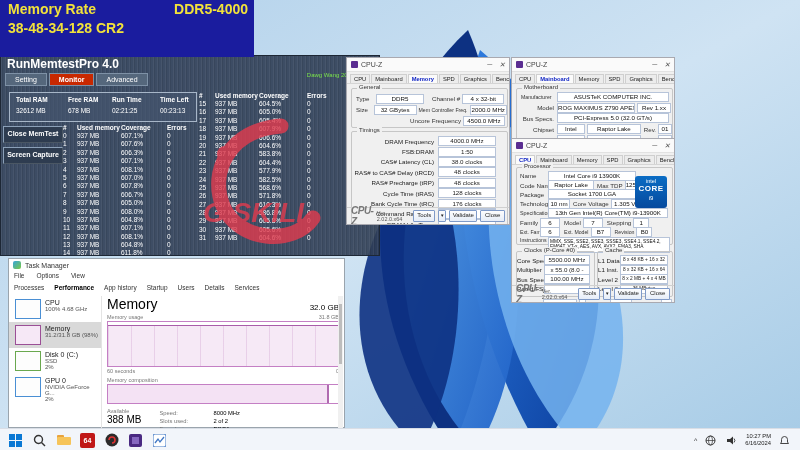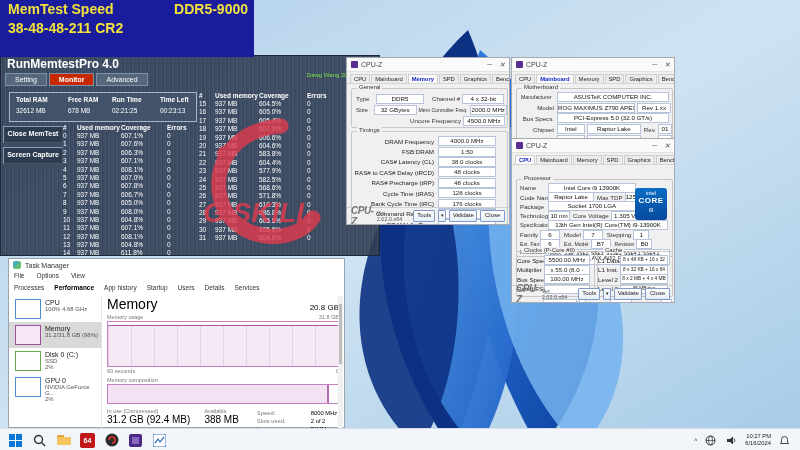"MemTest Speed" span { text: MemTest Speed -> Memory Rate }
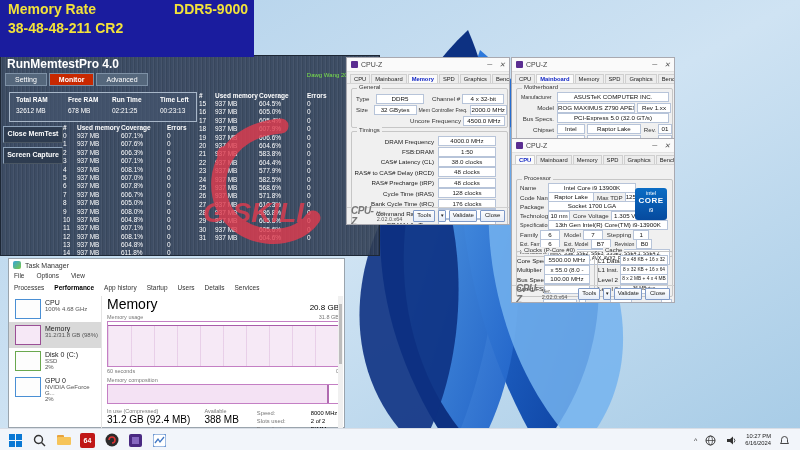"DDR5-9000" span { text: DDR5-9000 -> DDR5-4000 }
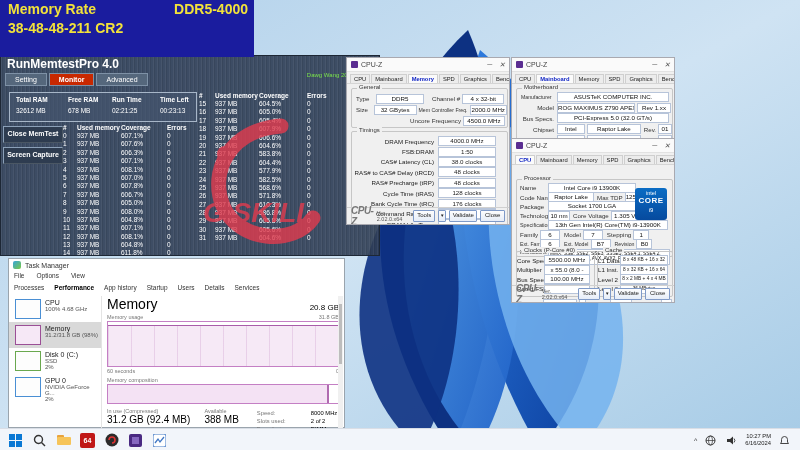"38-48-48-211 CR2" span { text: 38-48-48-211 -> 38-48-34-128 }
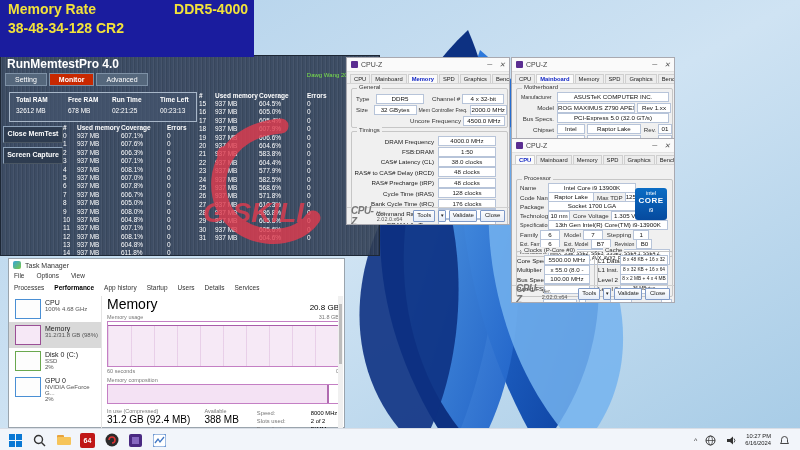"CORE" #cz3 .grp.proc { top: 40px -> 28px }
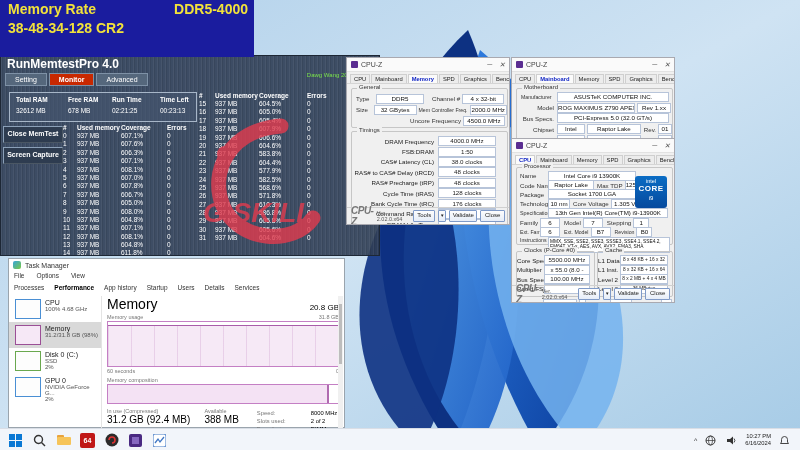"20.8 GB" span.h2 { text: 20.8 -> 32.0 }
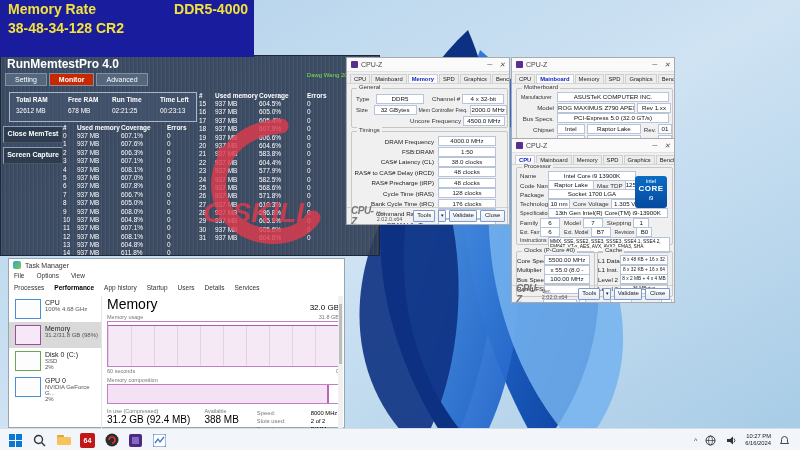"31.2 GB (92.4 MB)" span.stat { html: <span> <em>In use (Compressed)</em> <b>31.2 GB (92.4 MB)</b> </span> -> none }
